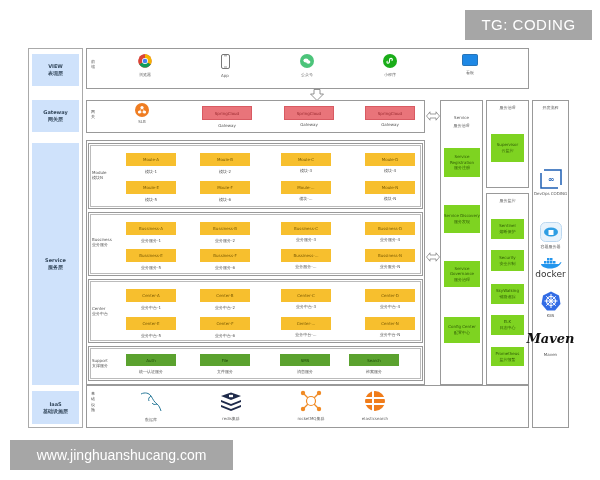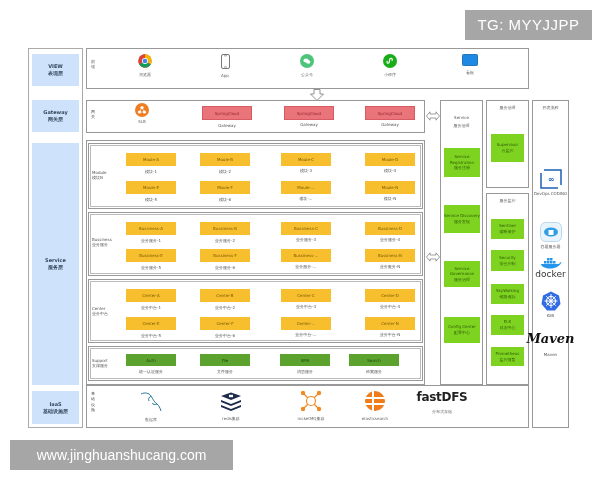"TG: MYYJJPP" div.wm-top { text: MYYJJPP -> CODING }
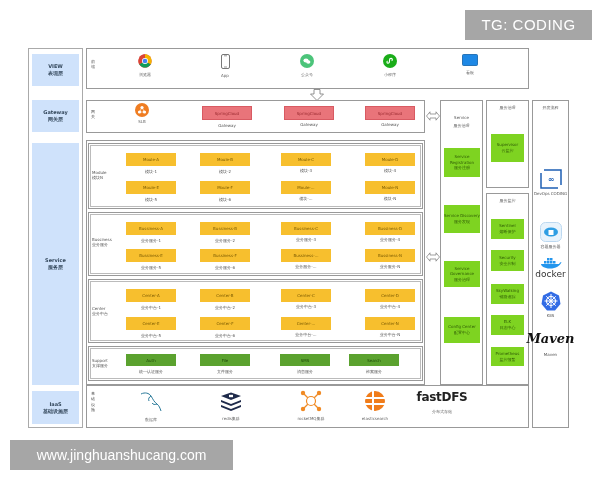"fastDFS" div.icon-cell { html: <div> <div>fastDFS</div> <div>分布式存储</div> </div> -> none }
